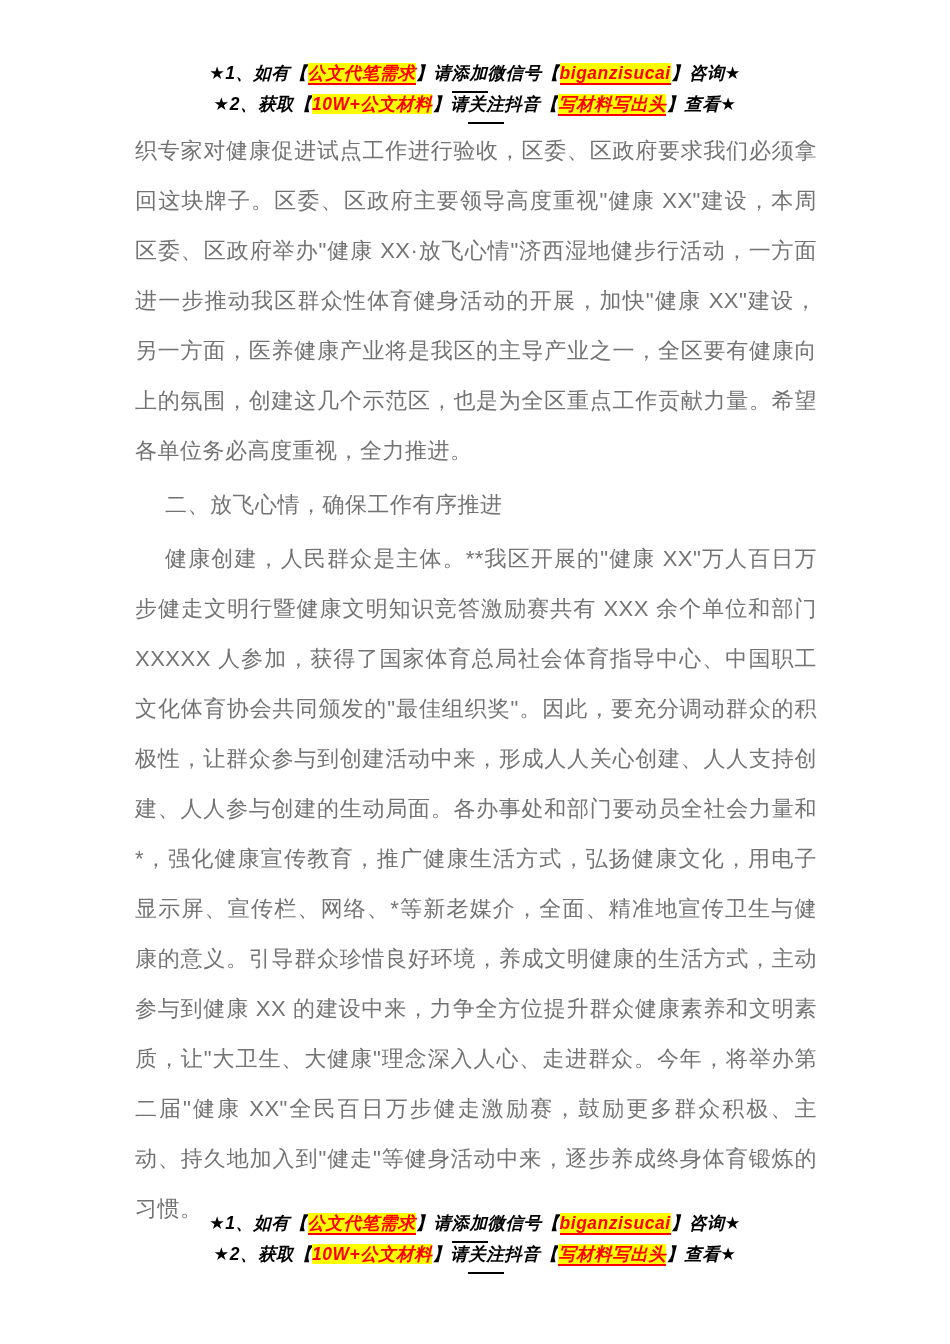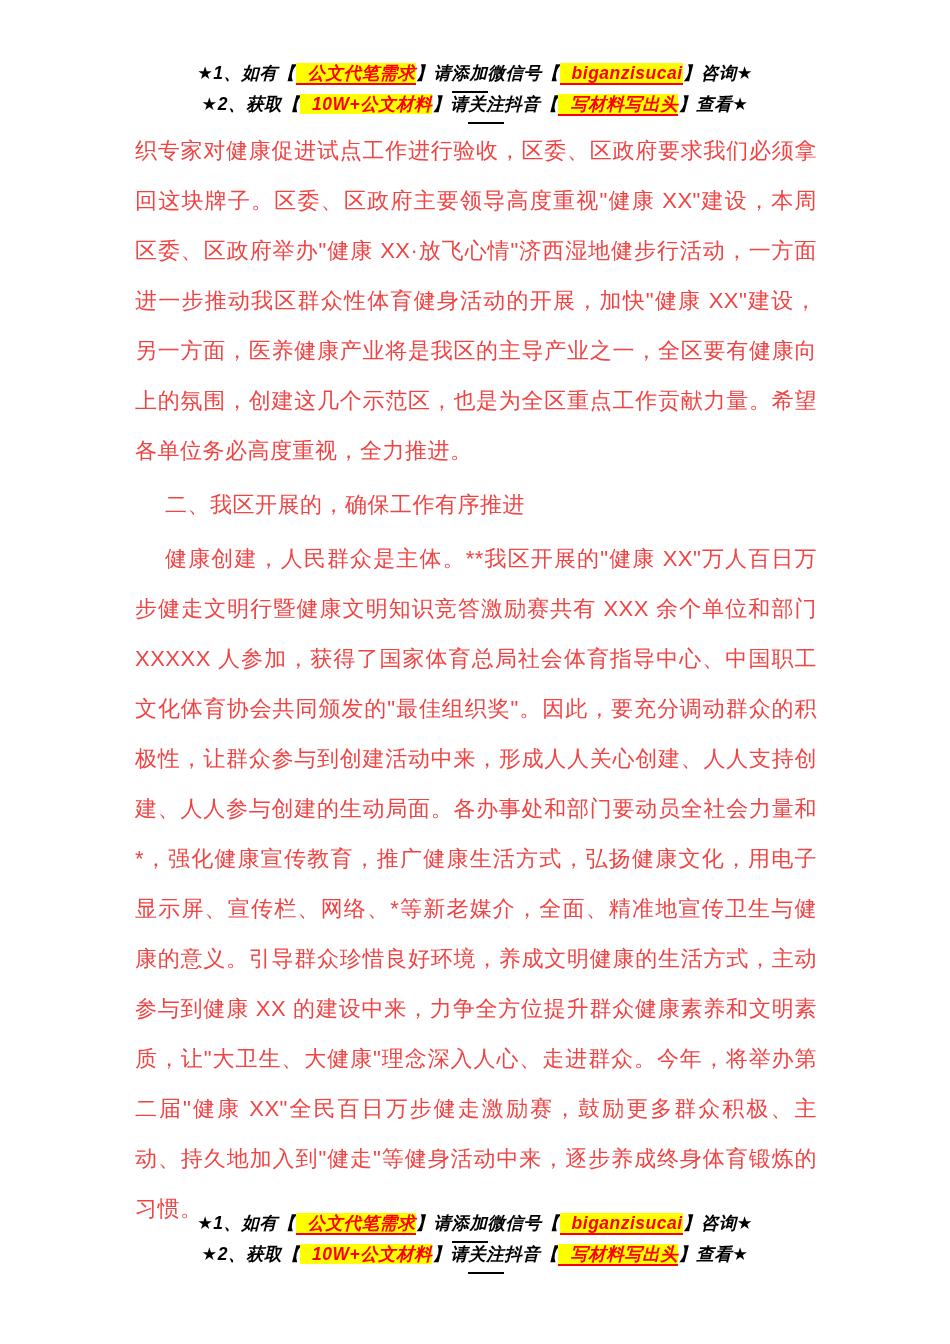"公文代笔需求" .red { padding-left: 12px -> none }
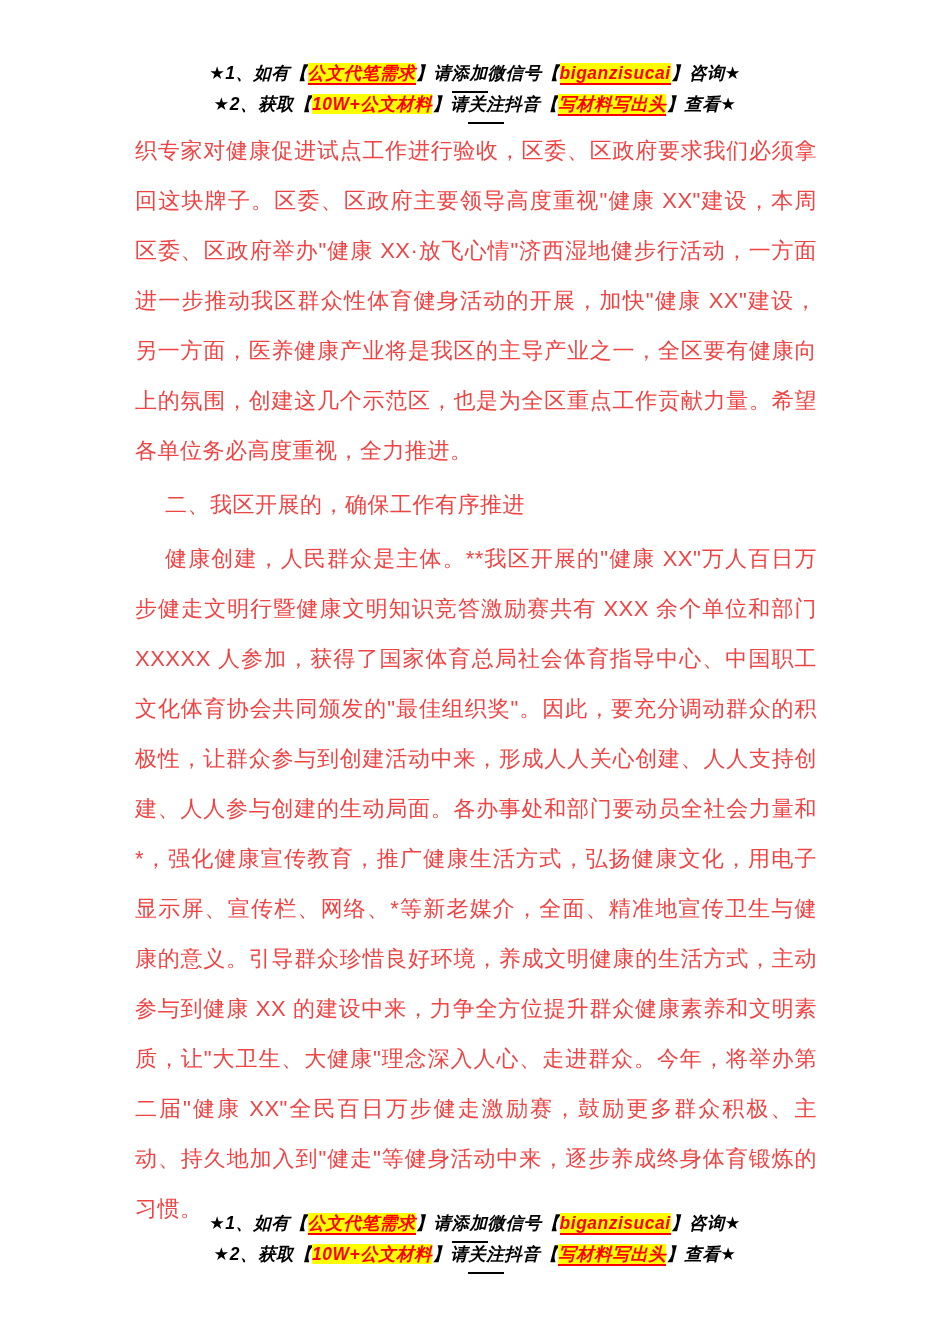"织专家对健康促进试点工作进行验收，区委、区政府要求我们必须拿回这块牌子。区委、区" .content { color: #ef4444 -> #737373 }
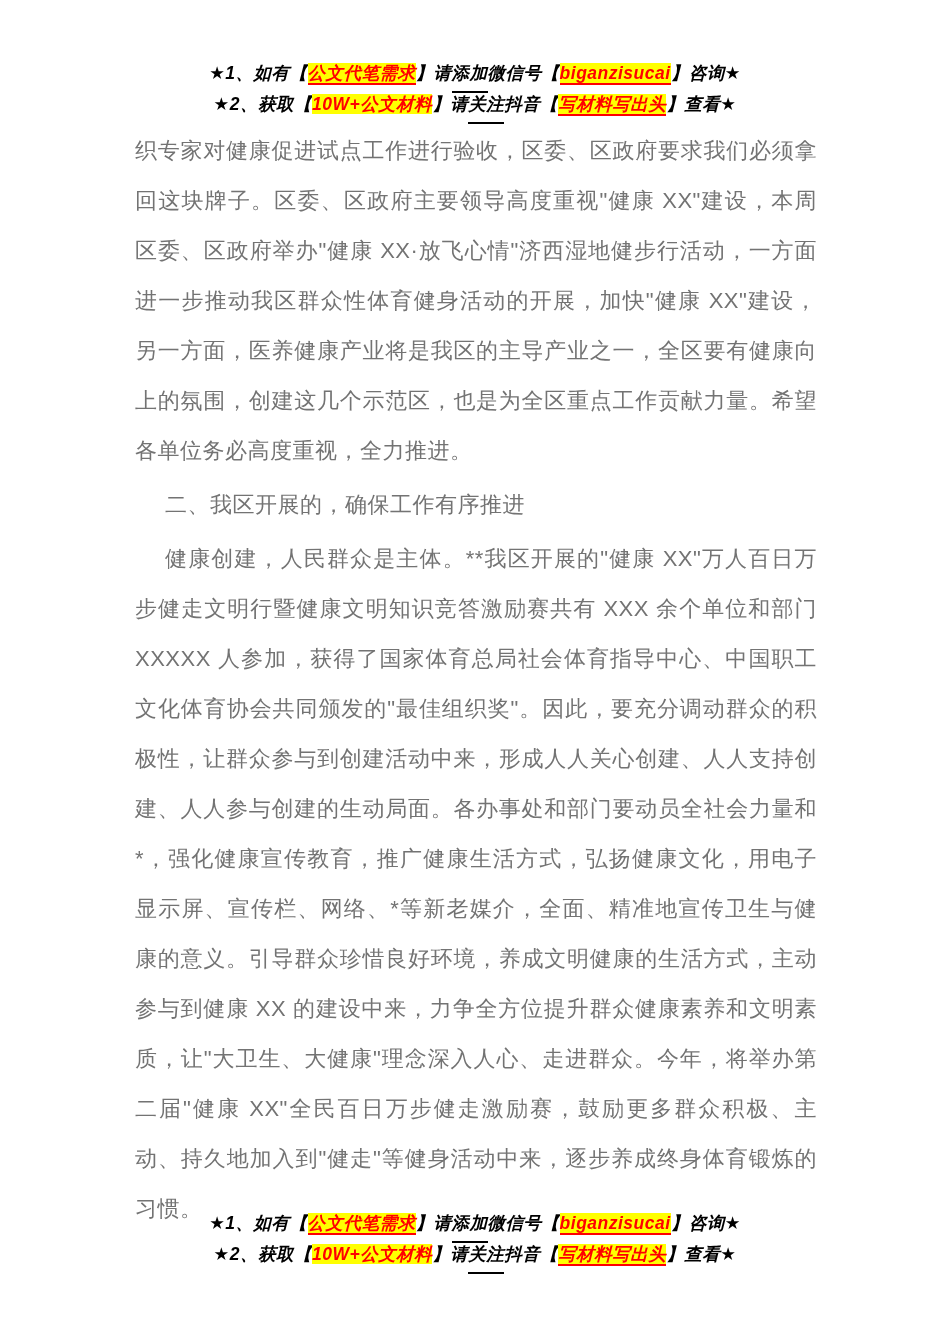"二、我区开展的，确保工作有序推进" div.para { text: 我区开展的 -> 放飞心情 }
